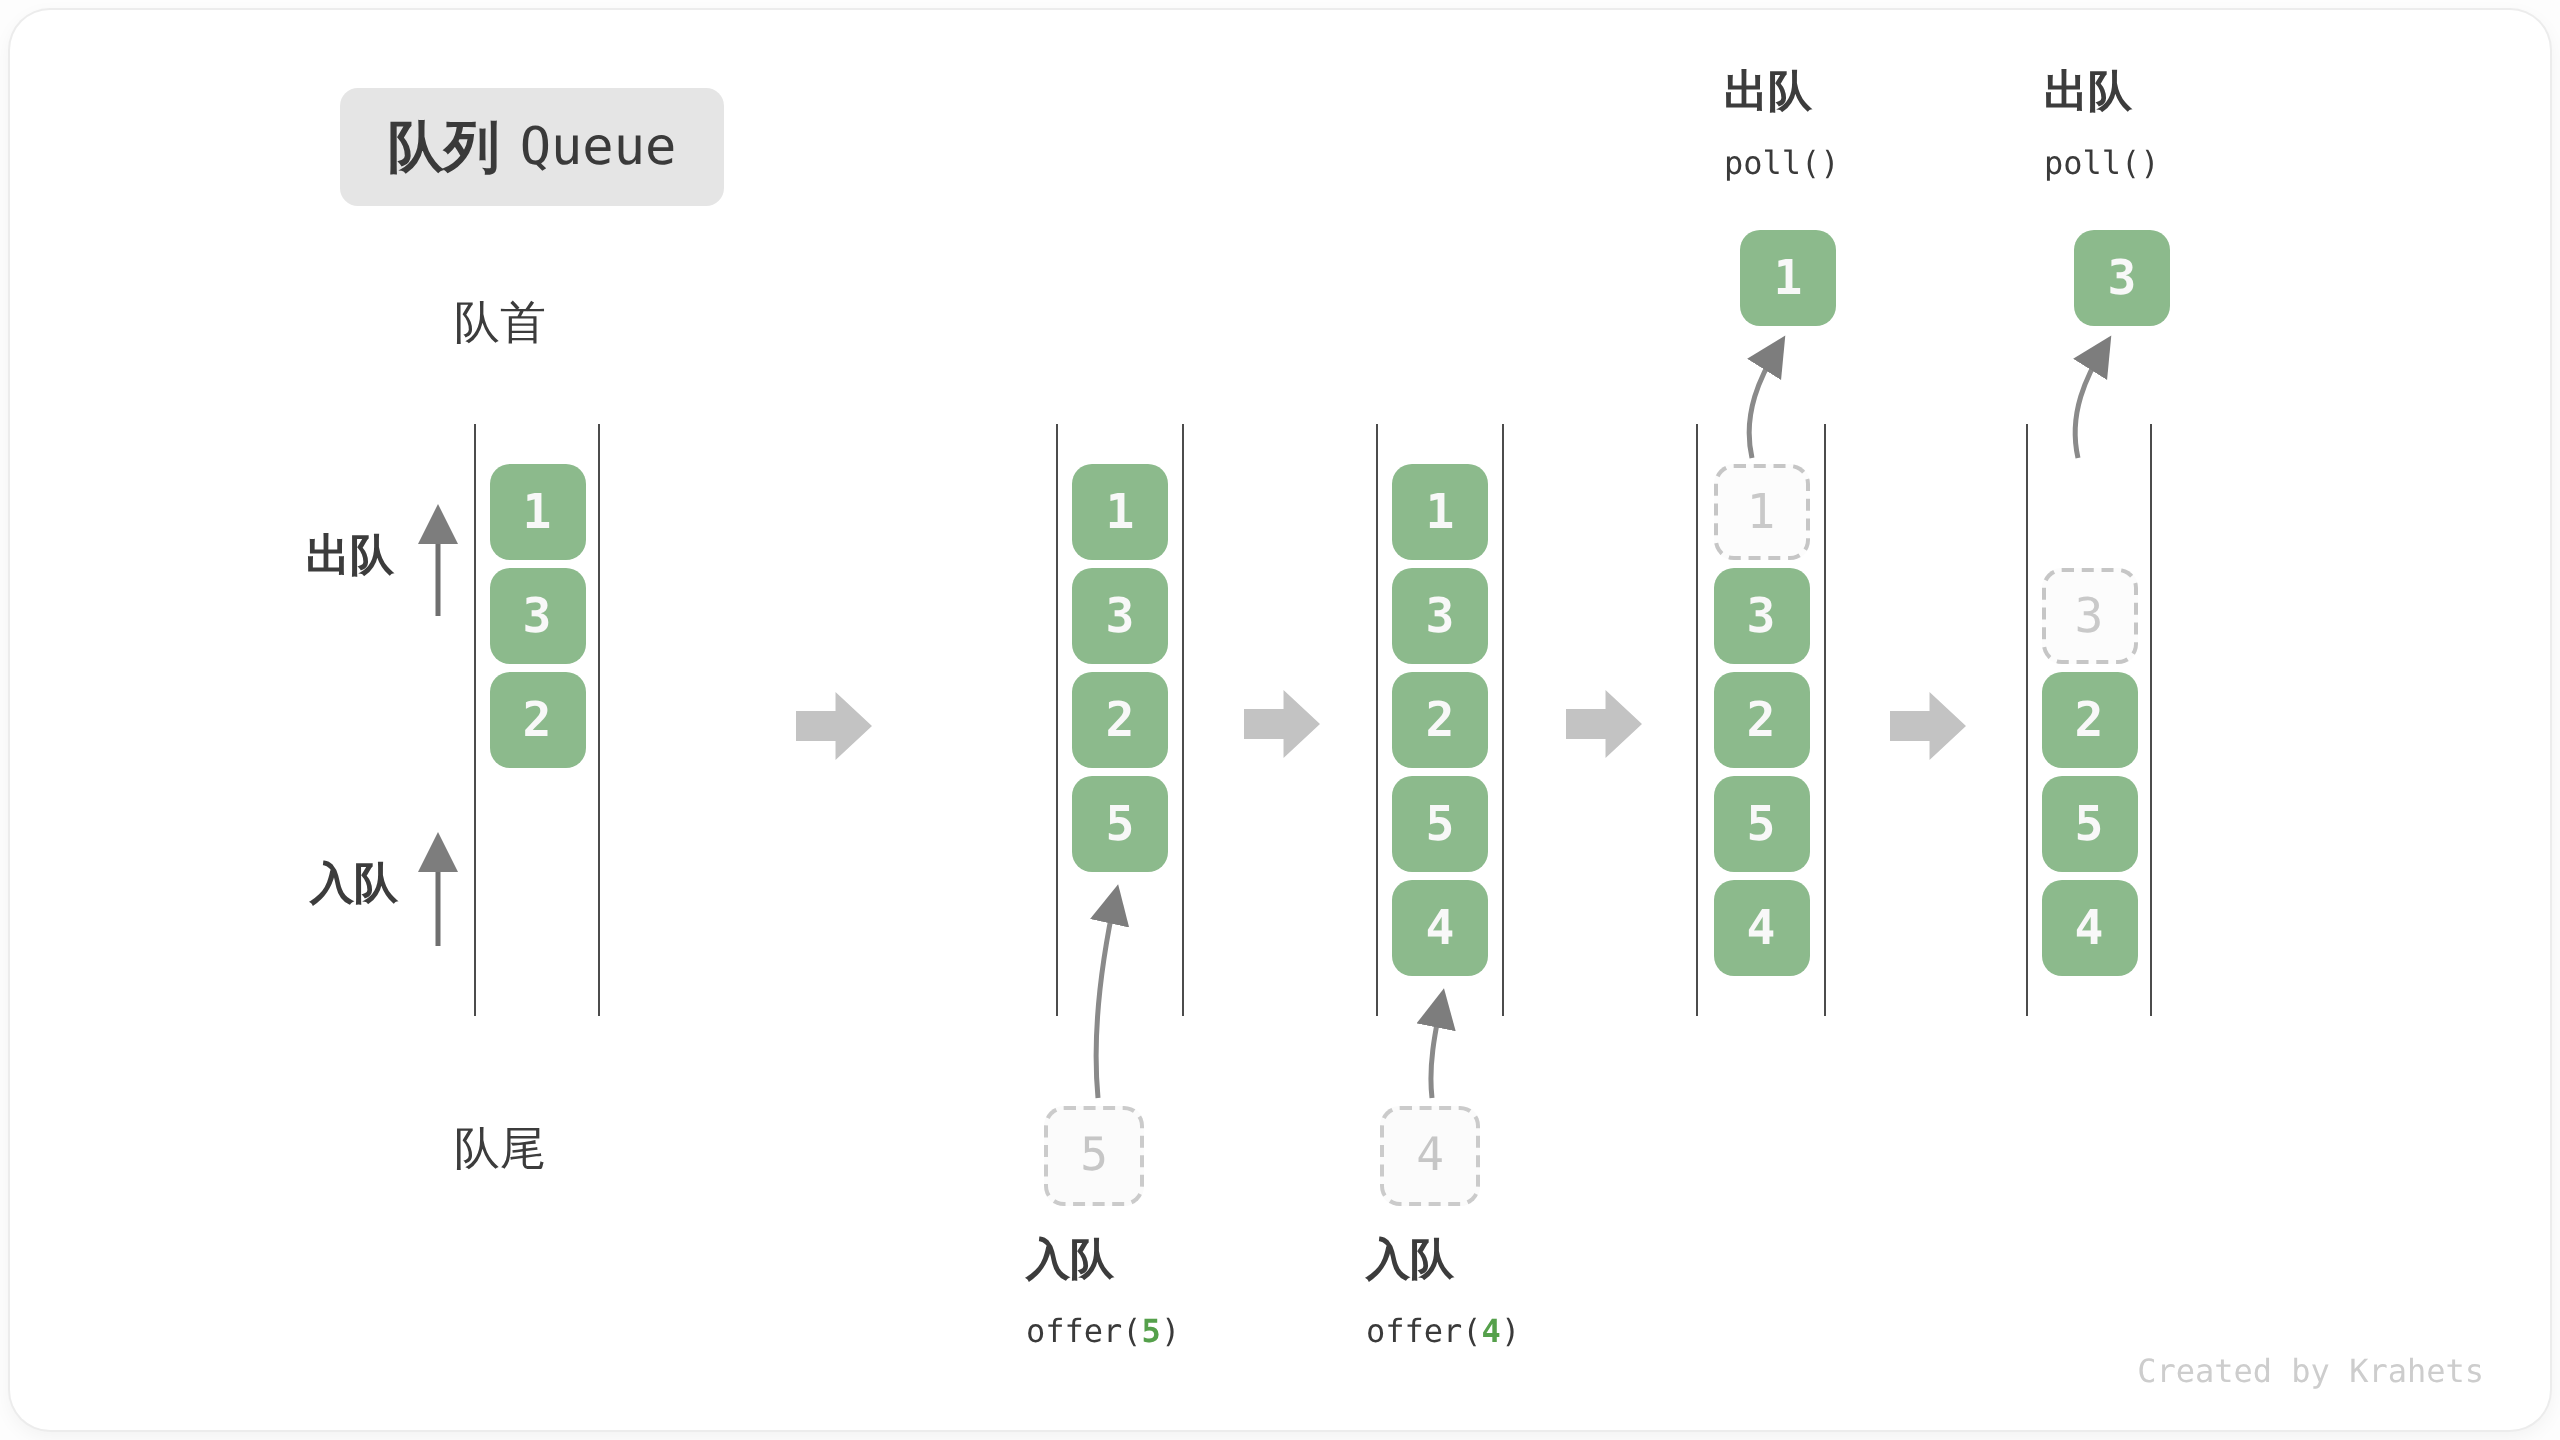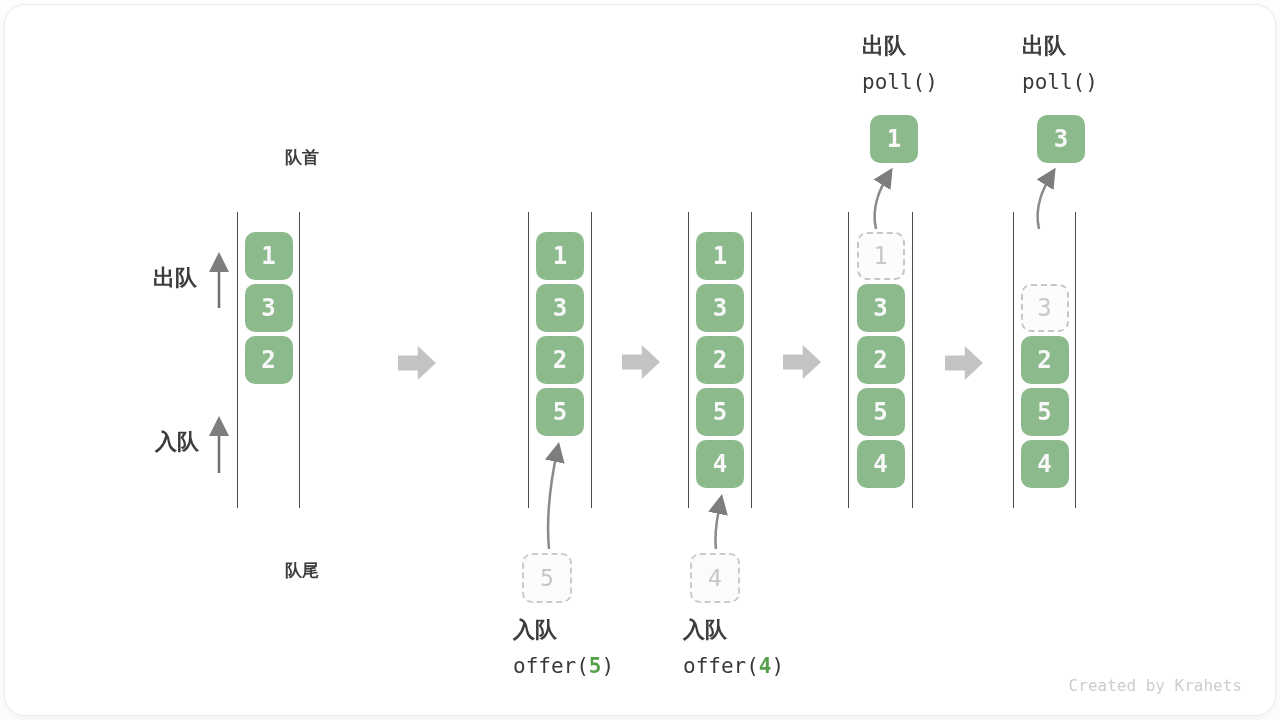"队列" div.title-badge { html: none -> <div> <span>队列</span> <span>Queue</span> </div> }
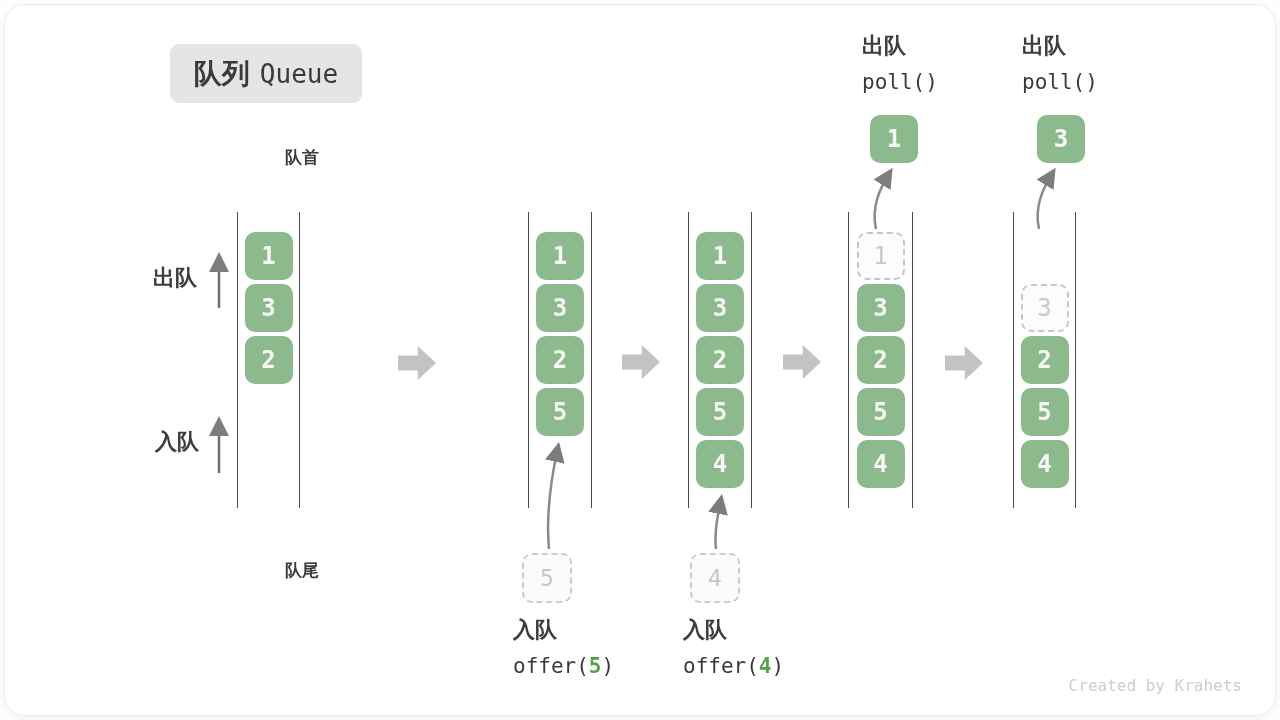"poll()" .op-label .code { font-size: 21px -> 16px }
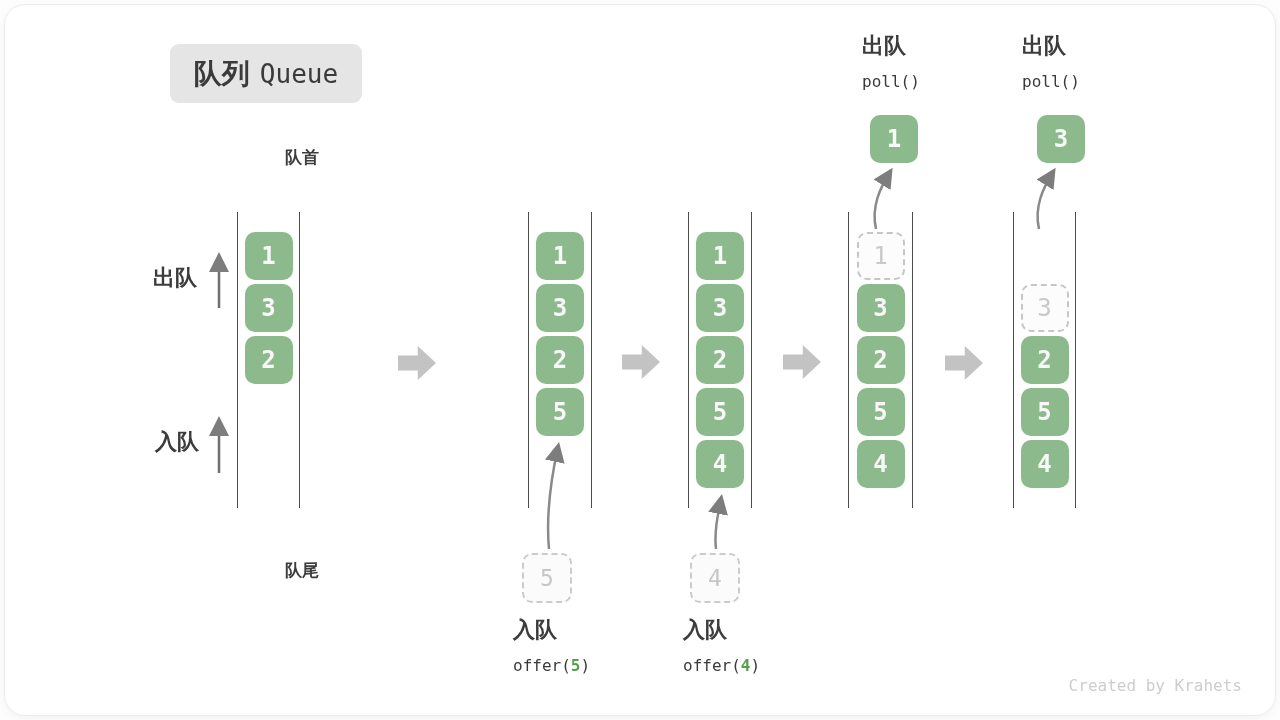"队首" .front-label,.rear-label { font-size: 17px -> 23px; font-weight: bold -> normal; text-align: right -> left }
